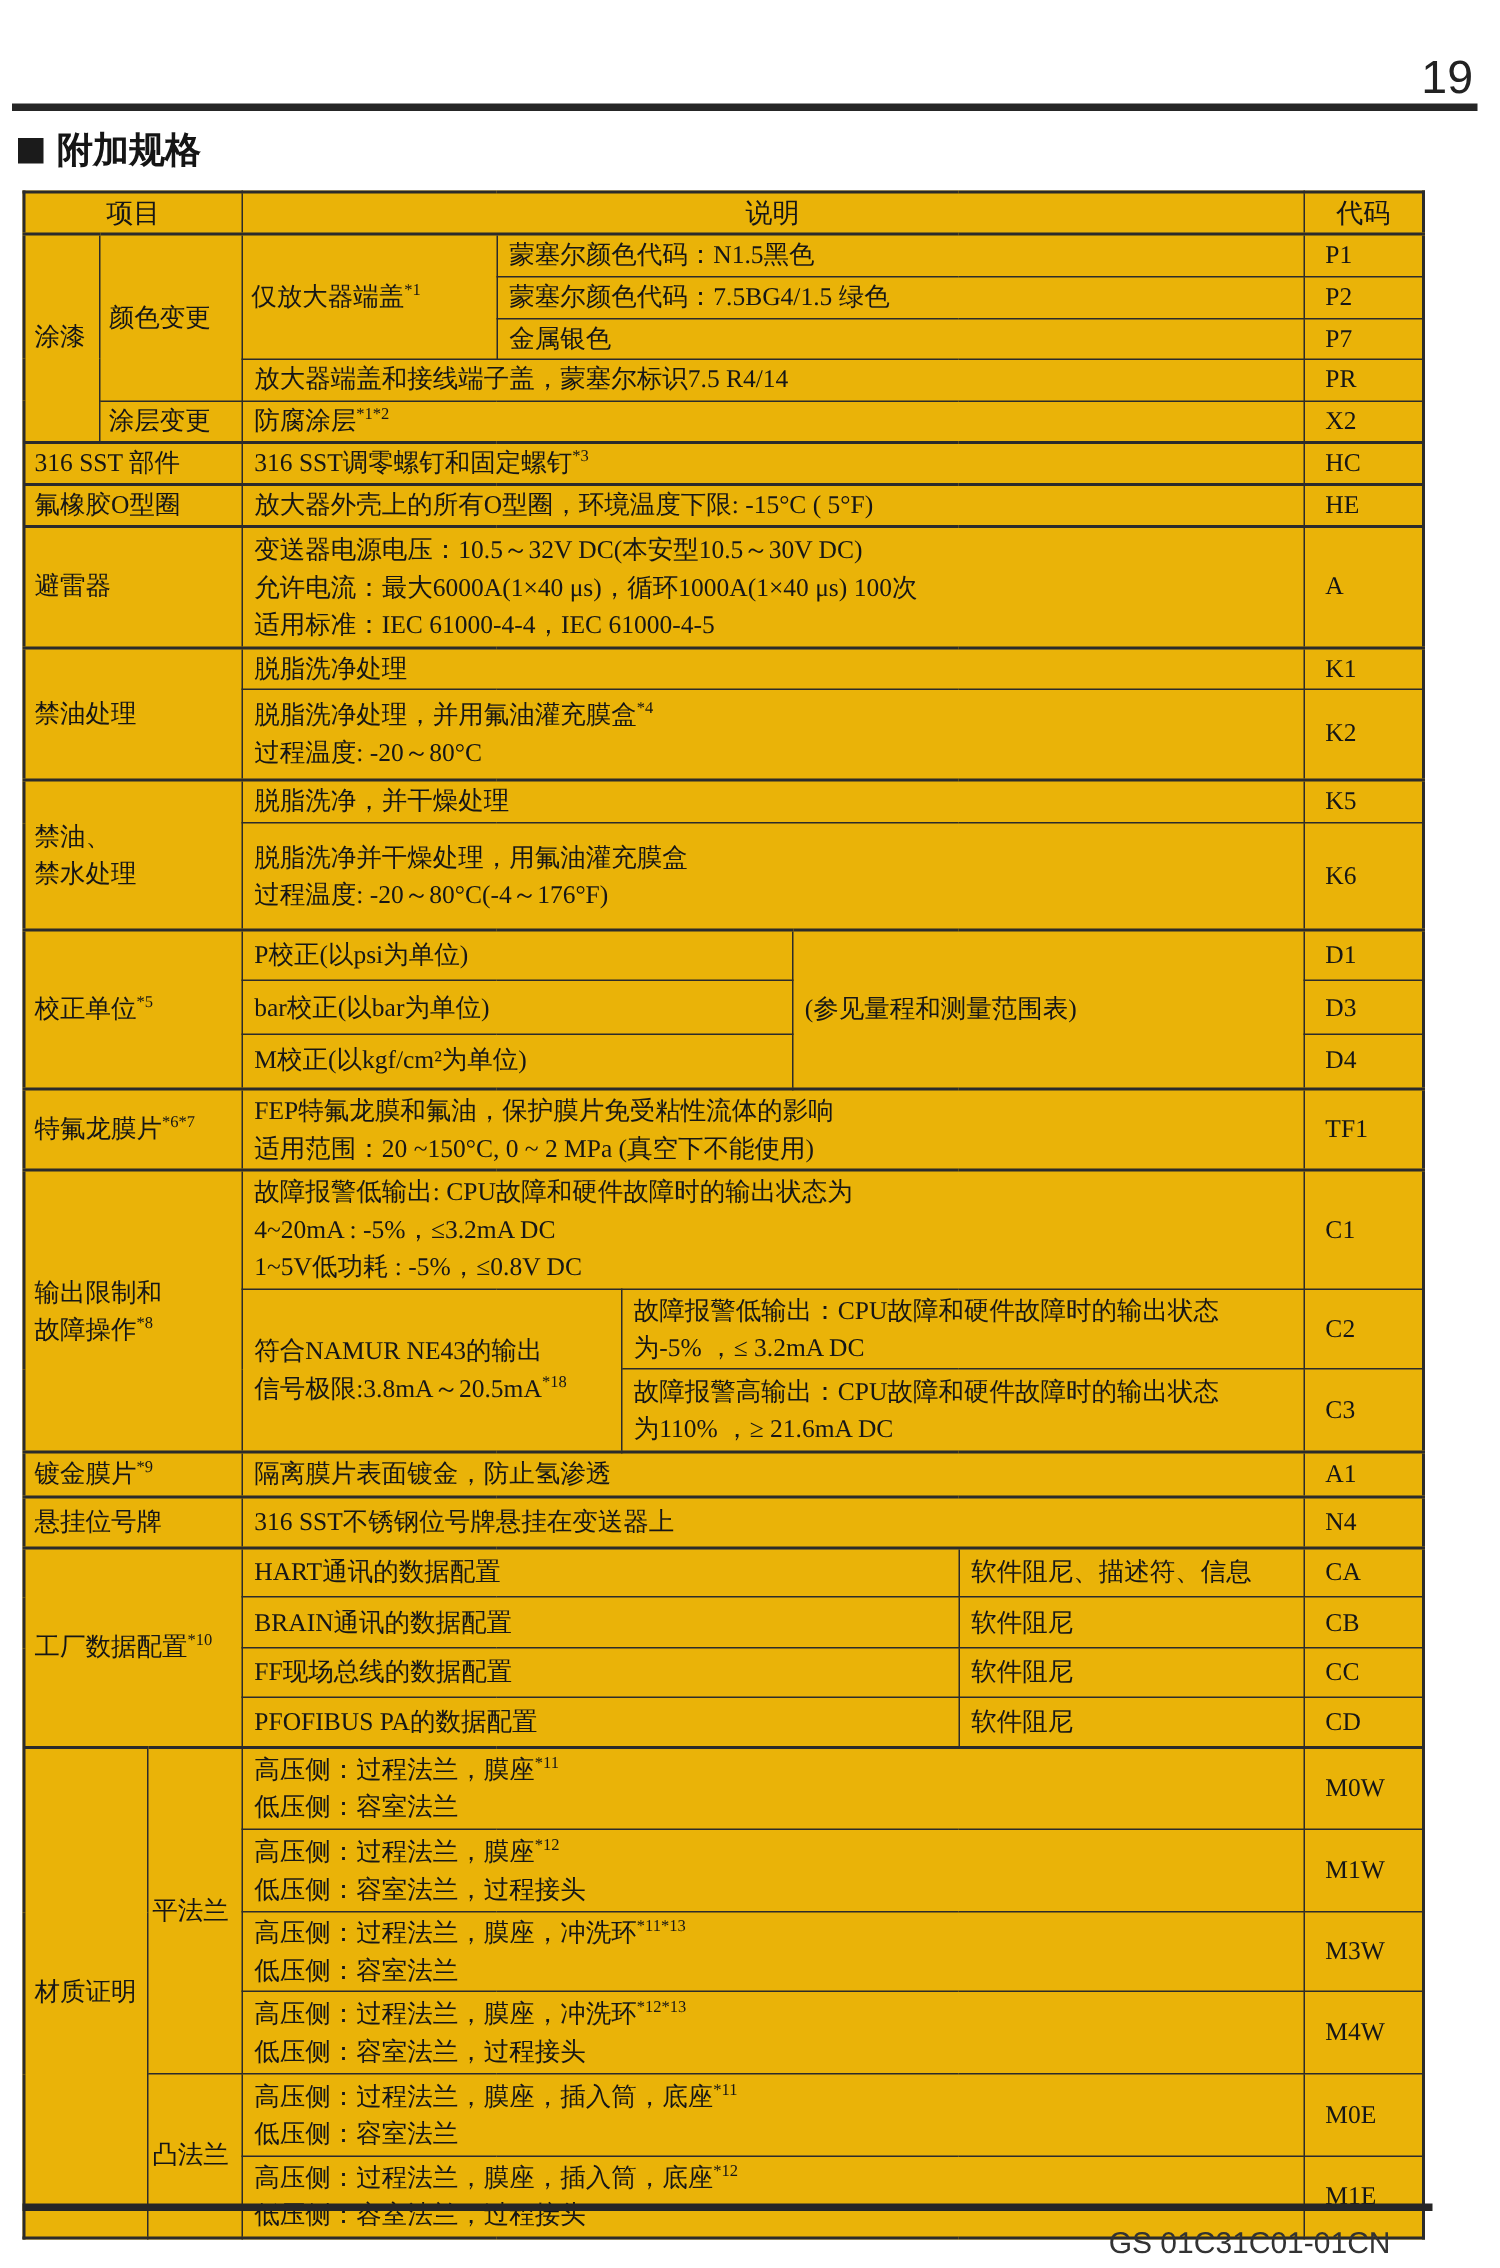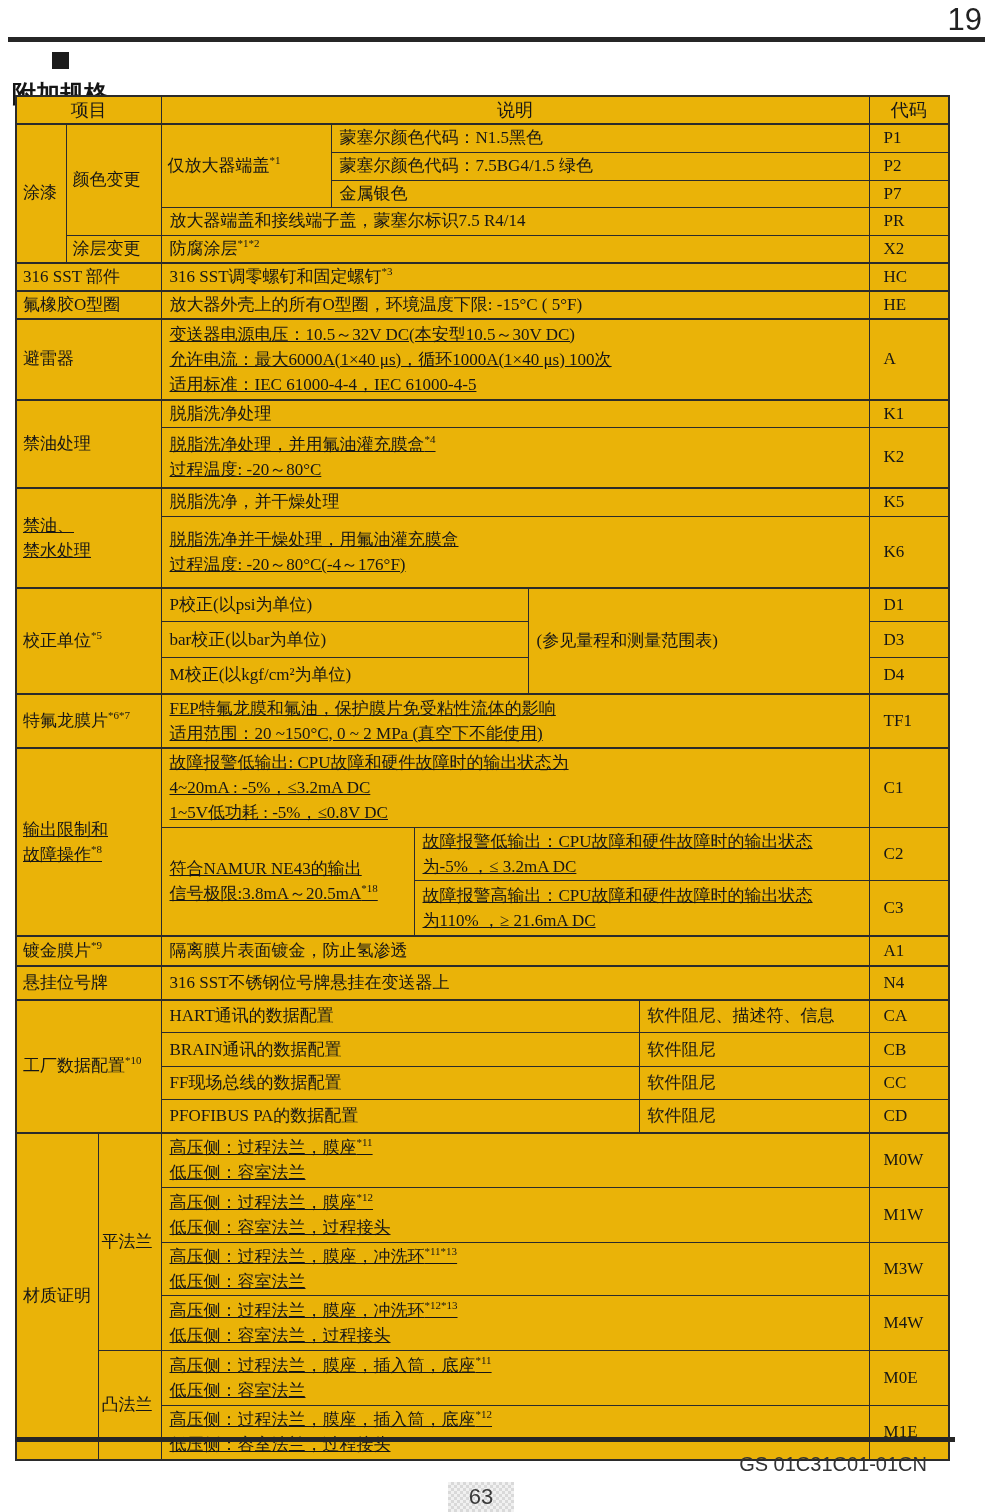"19" .page { margin-top: none -> 32px }
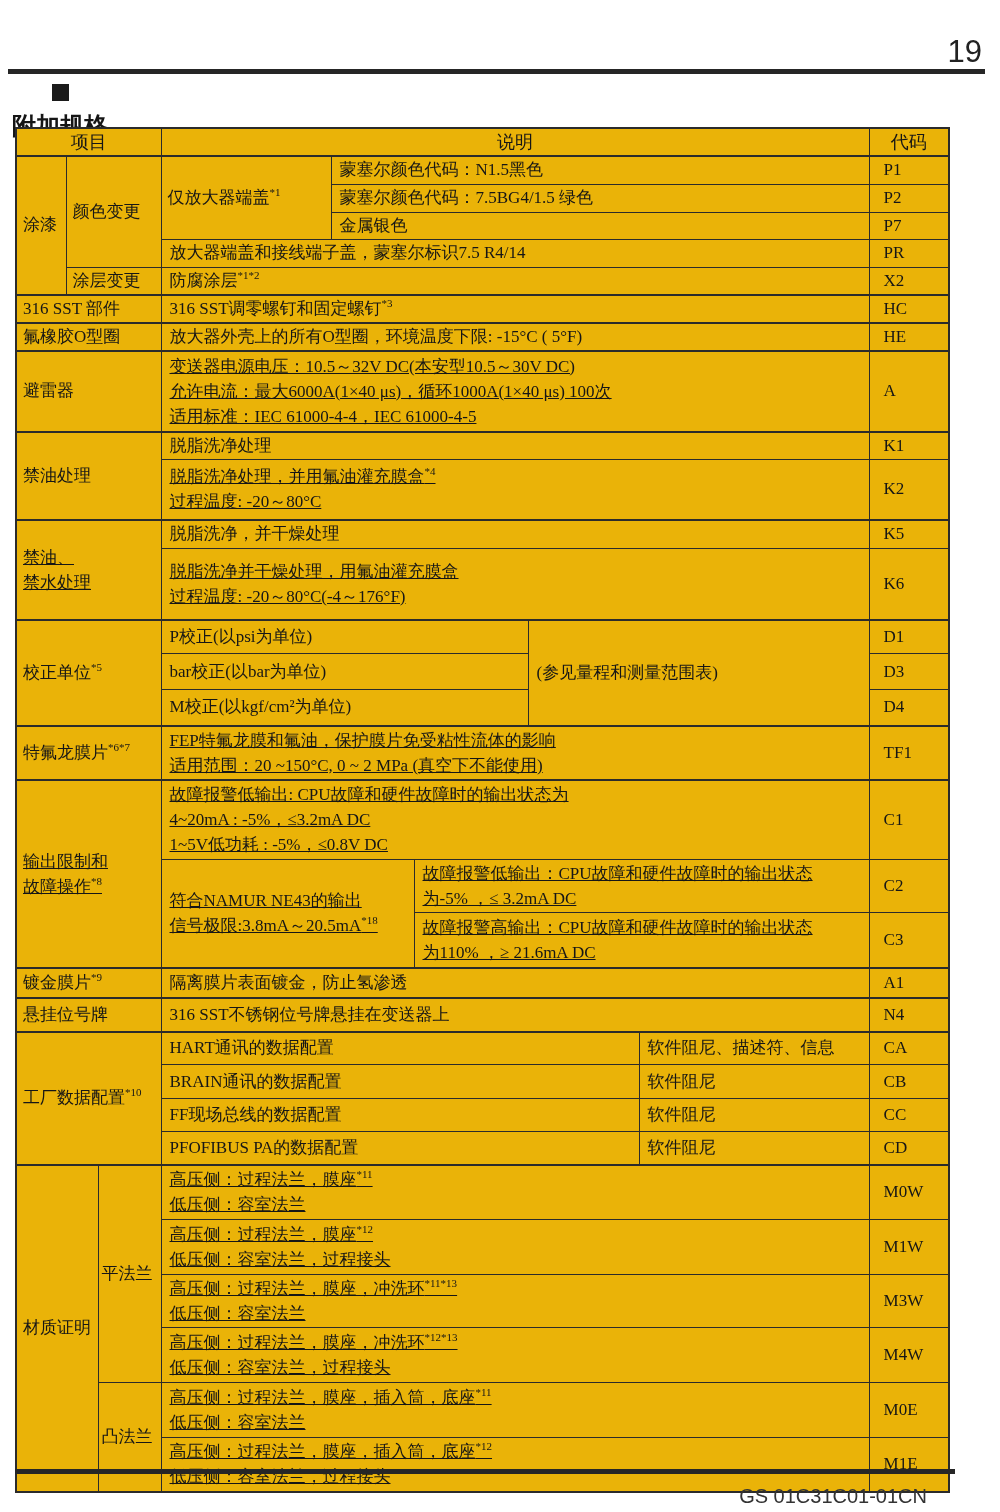"附加规格" .heading { flex-direction: column -> none }
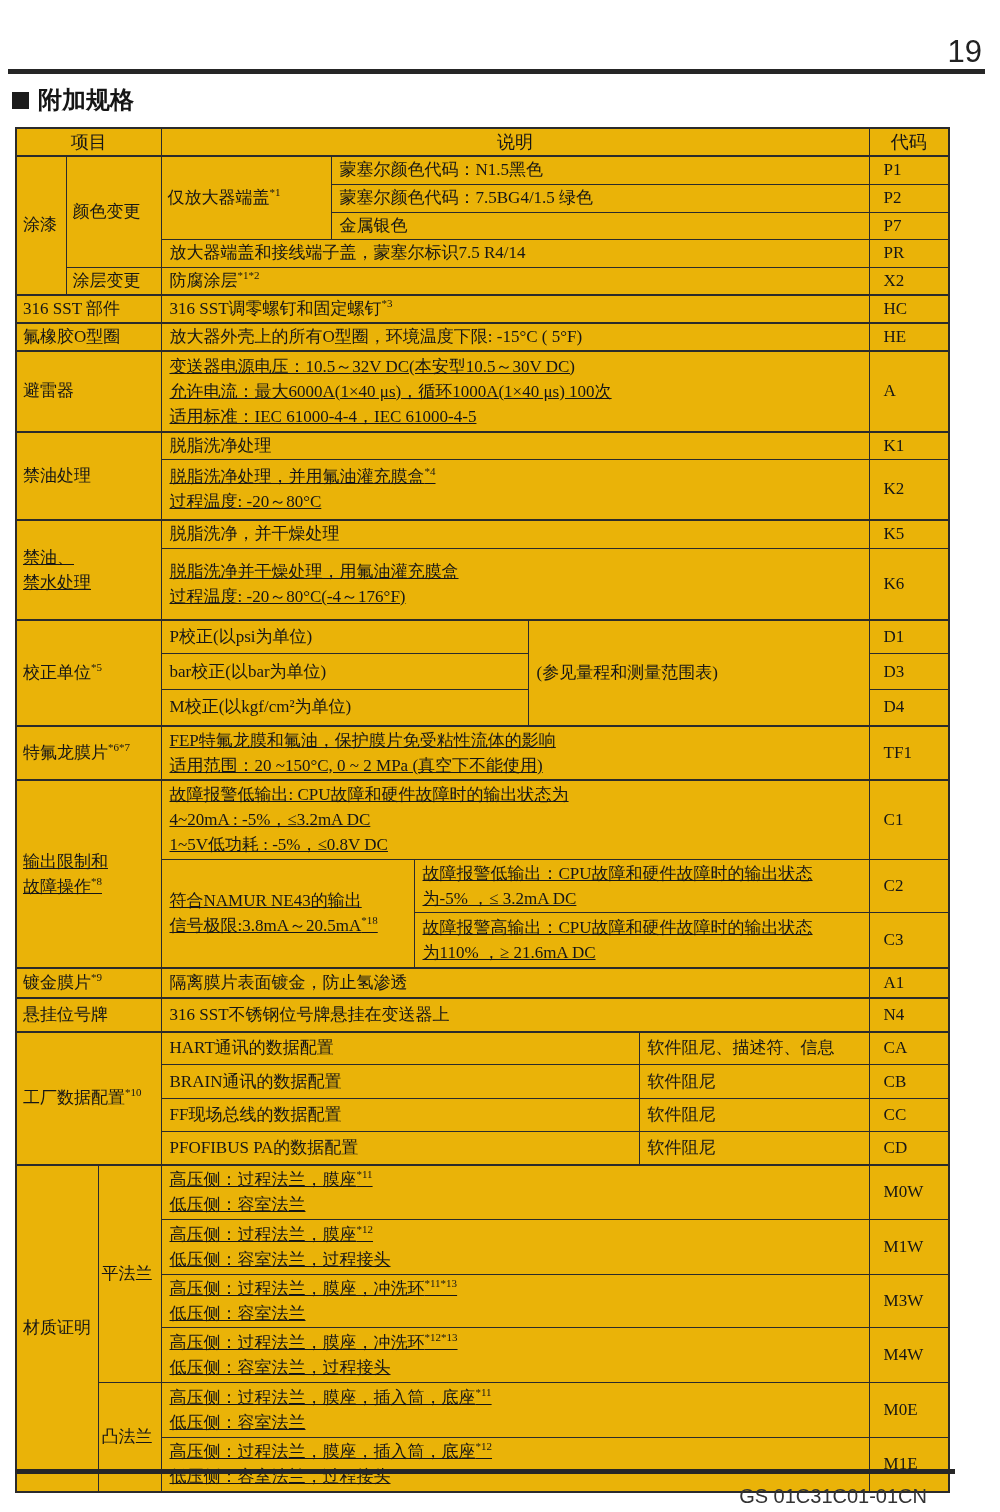"变送器电源电压：10.5～32V DC(本安型10.5～30V DC)" .ln { text-decoration: underline -> none }
